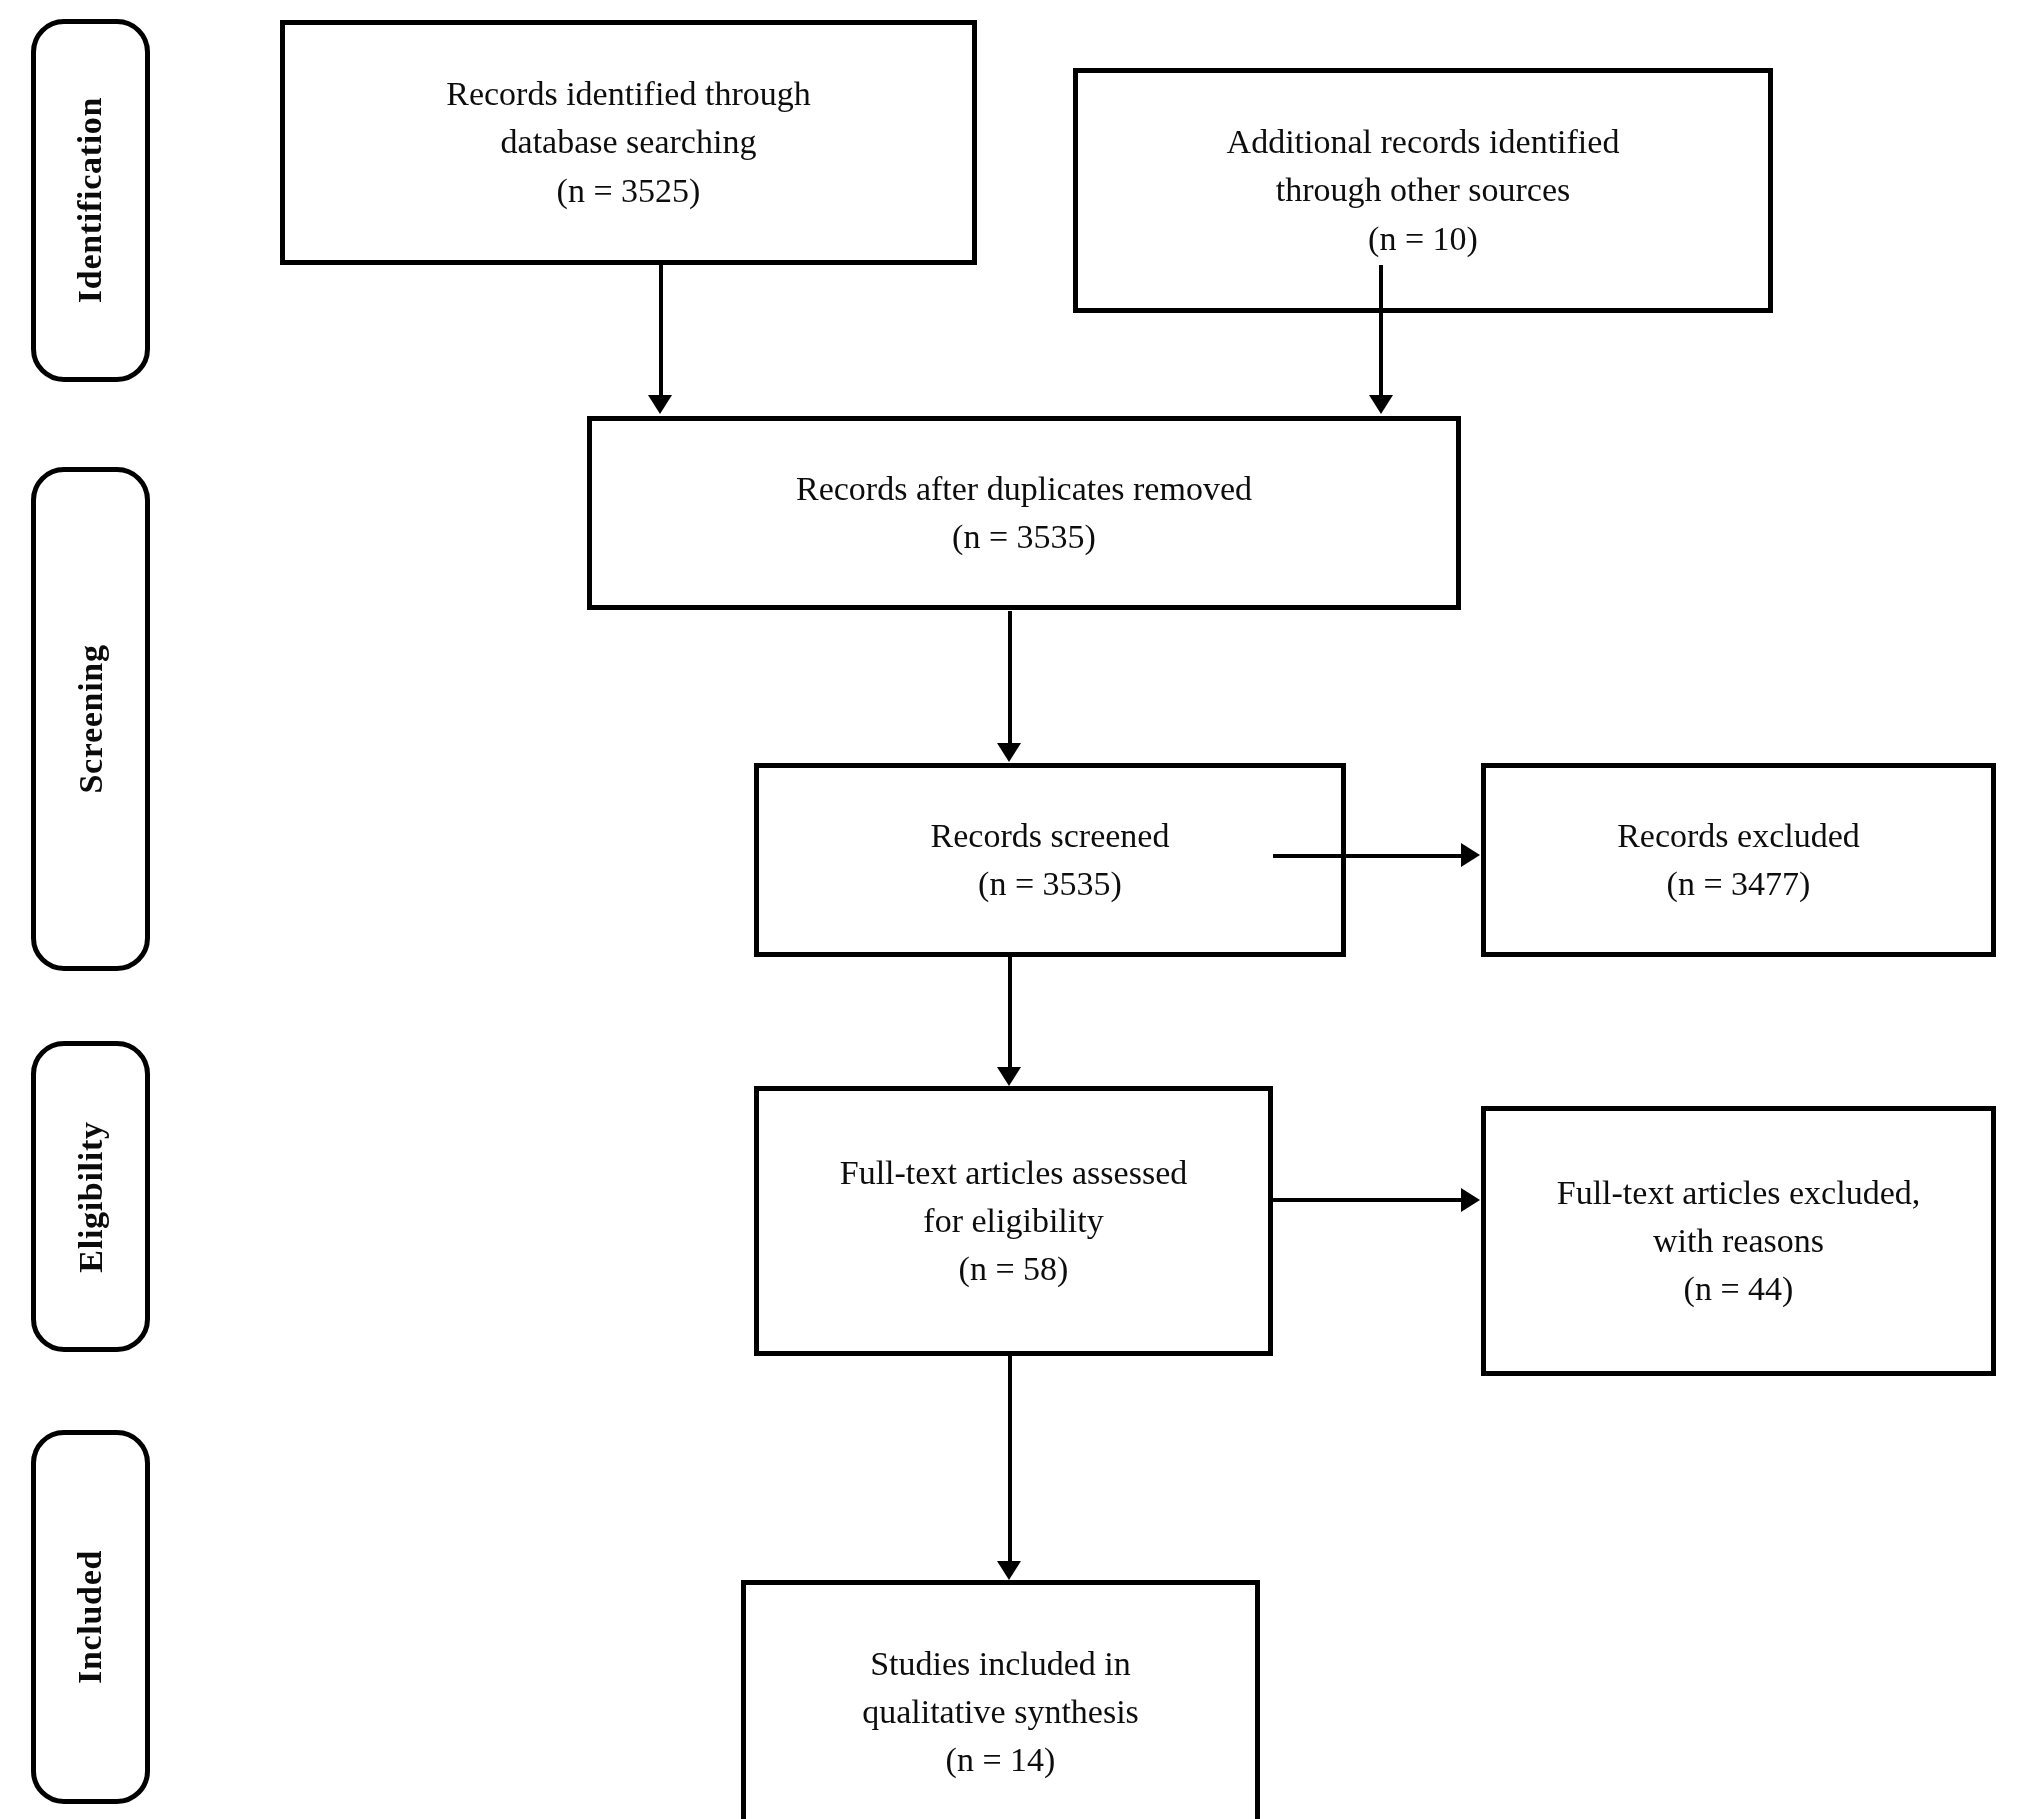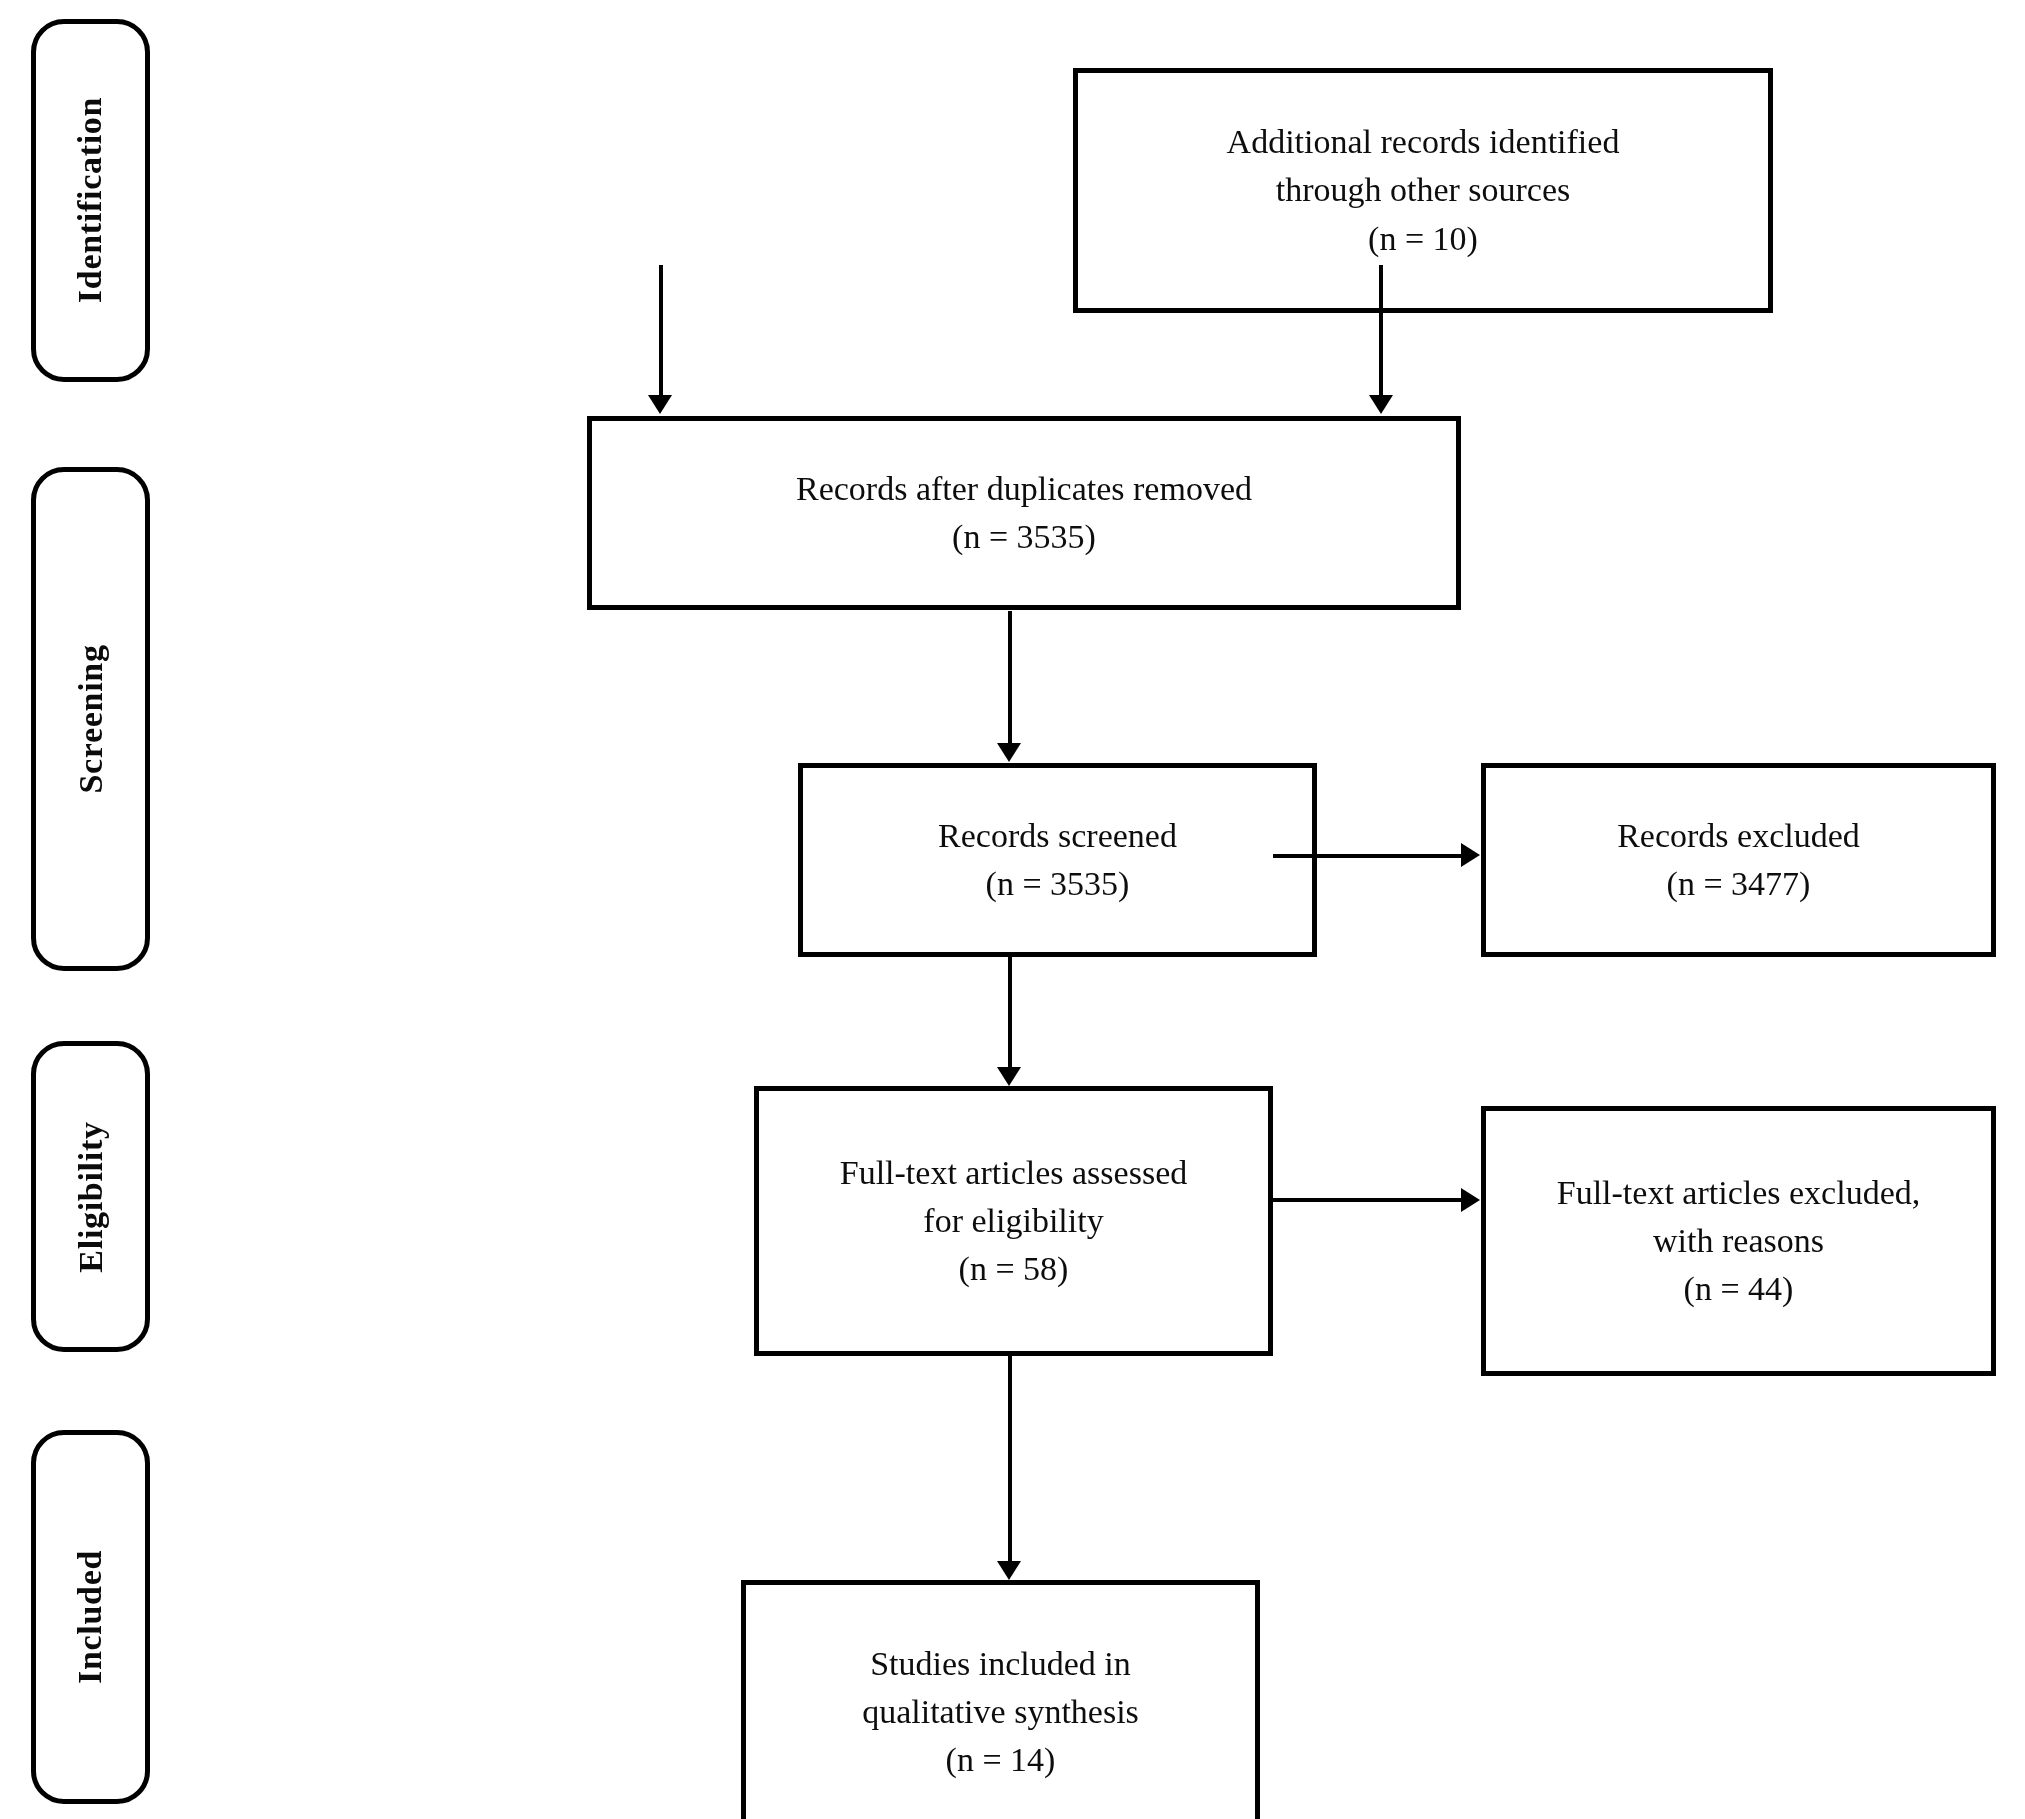"Records identified through" div.flow-box { html: none -> <div> <span>Records identified through database searching (n = 3525)</span> </div> }
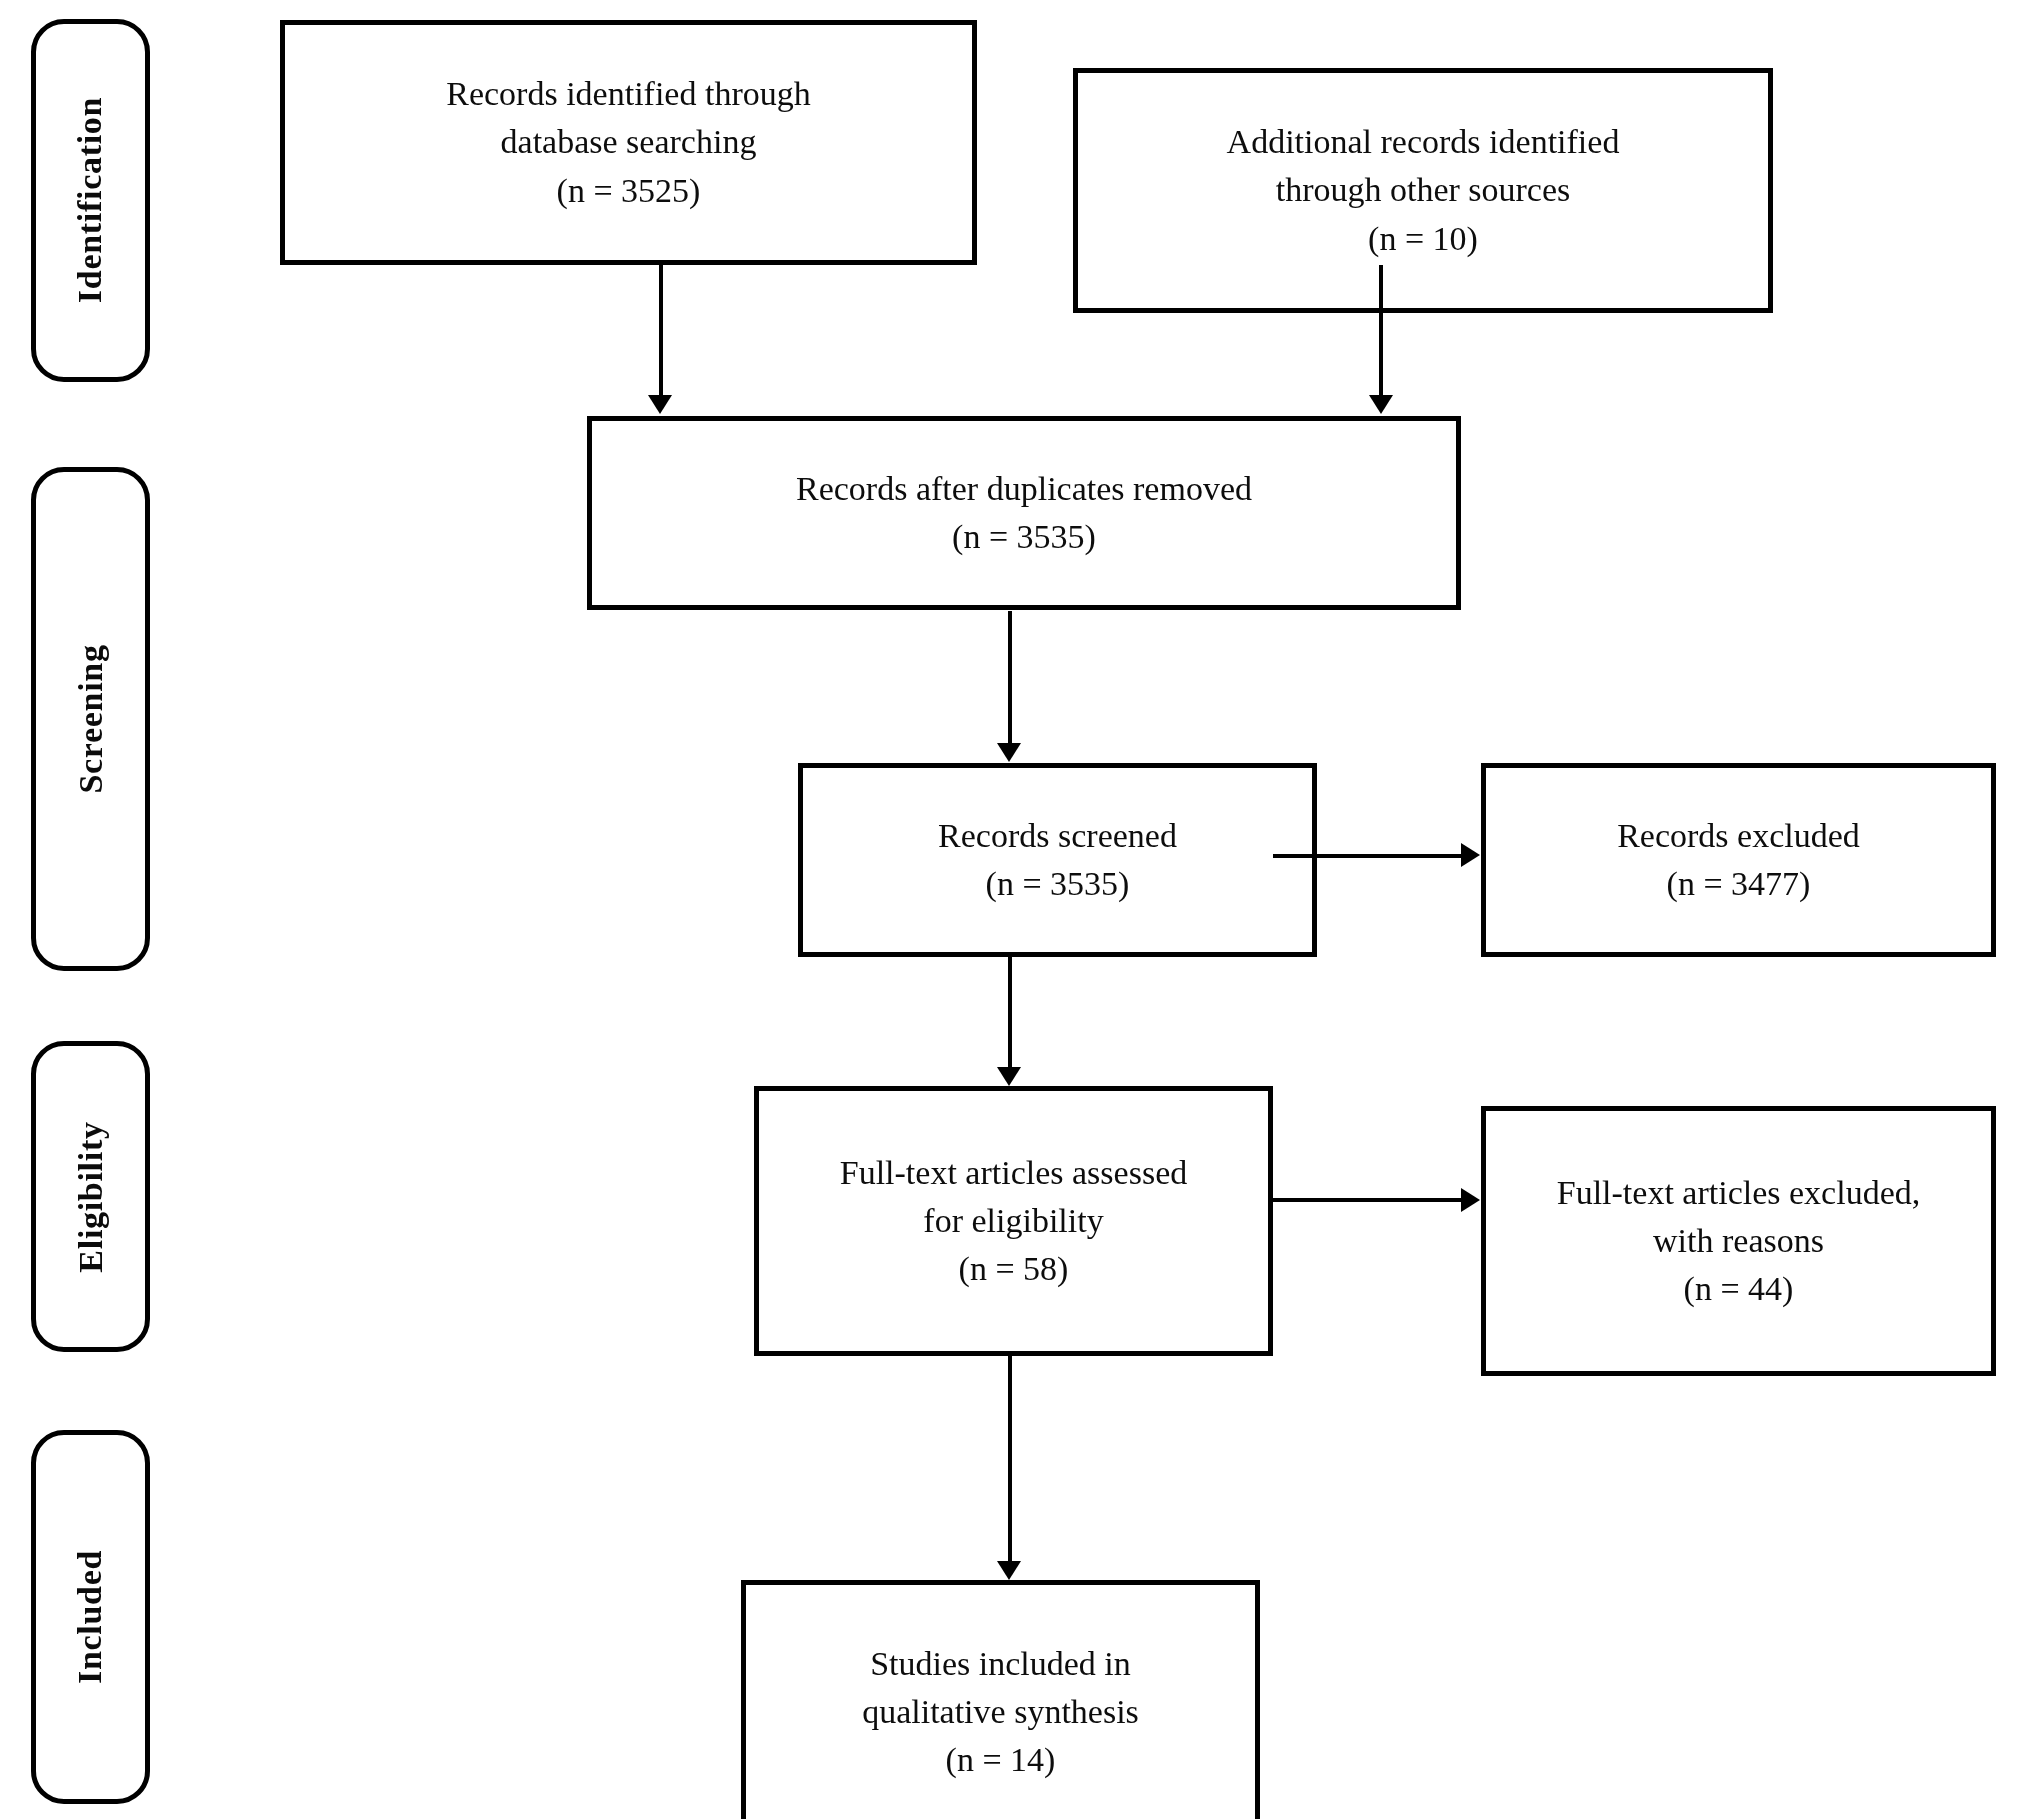"Records screened" div.flow-box { left: 798px -> 754px; width: 519px -> 592px }
